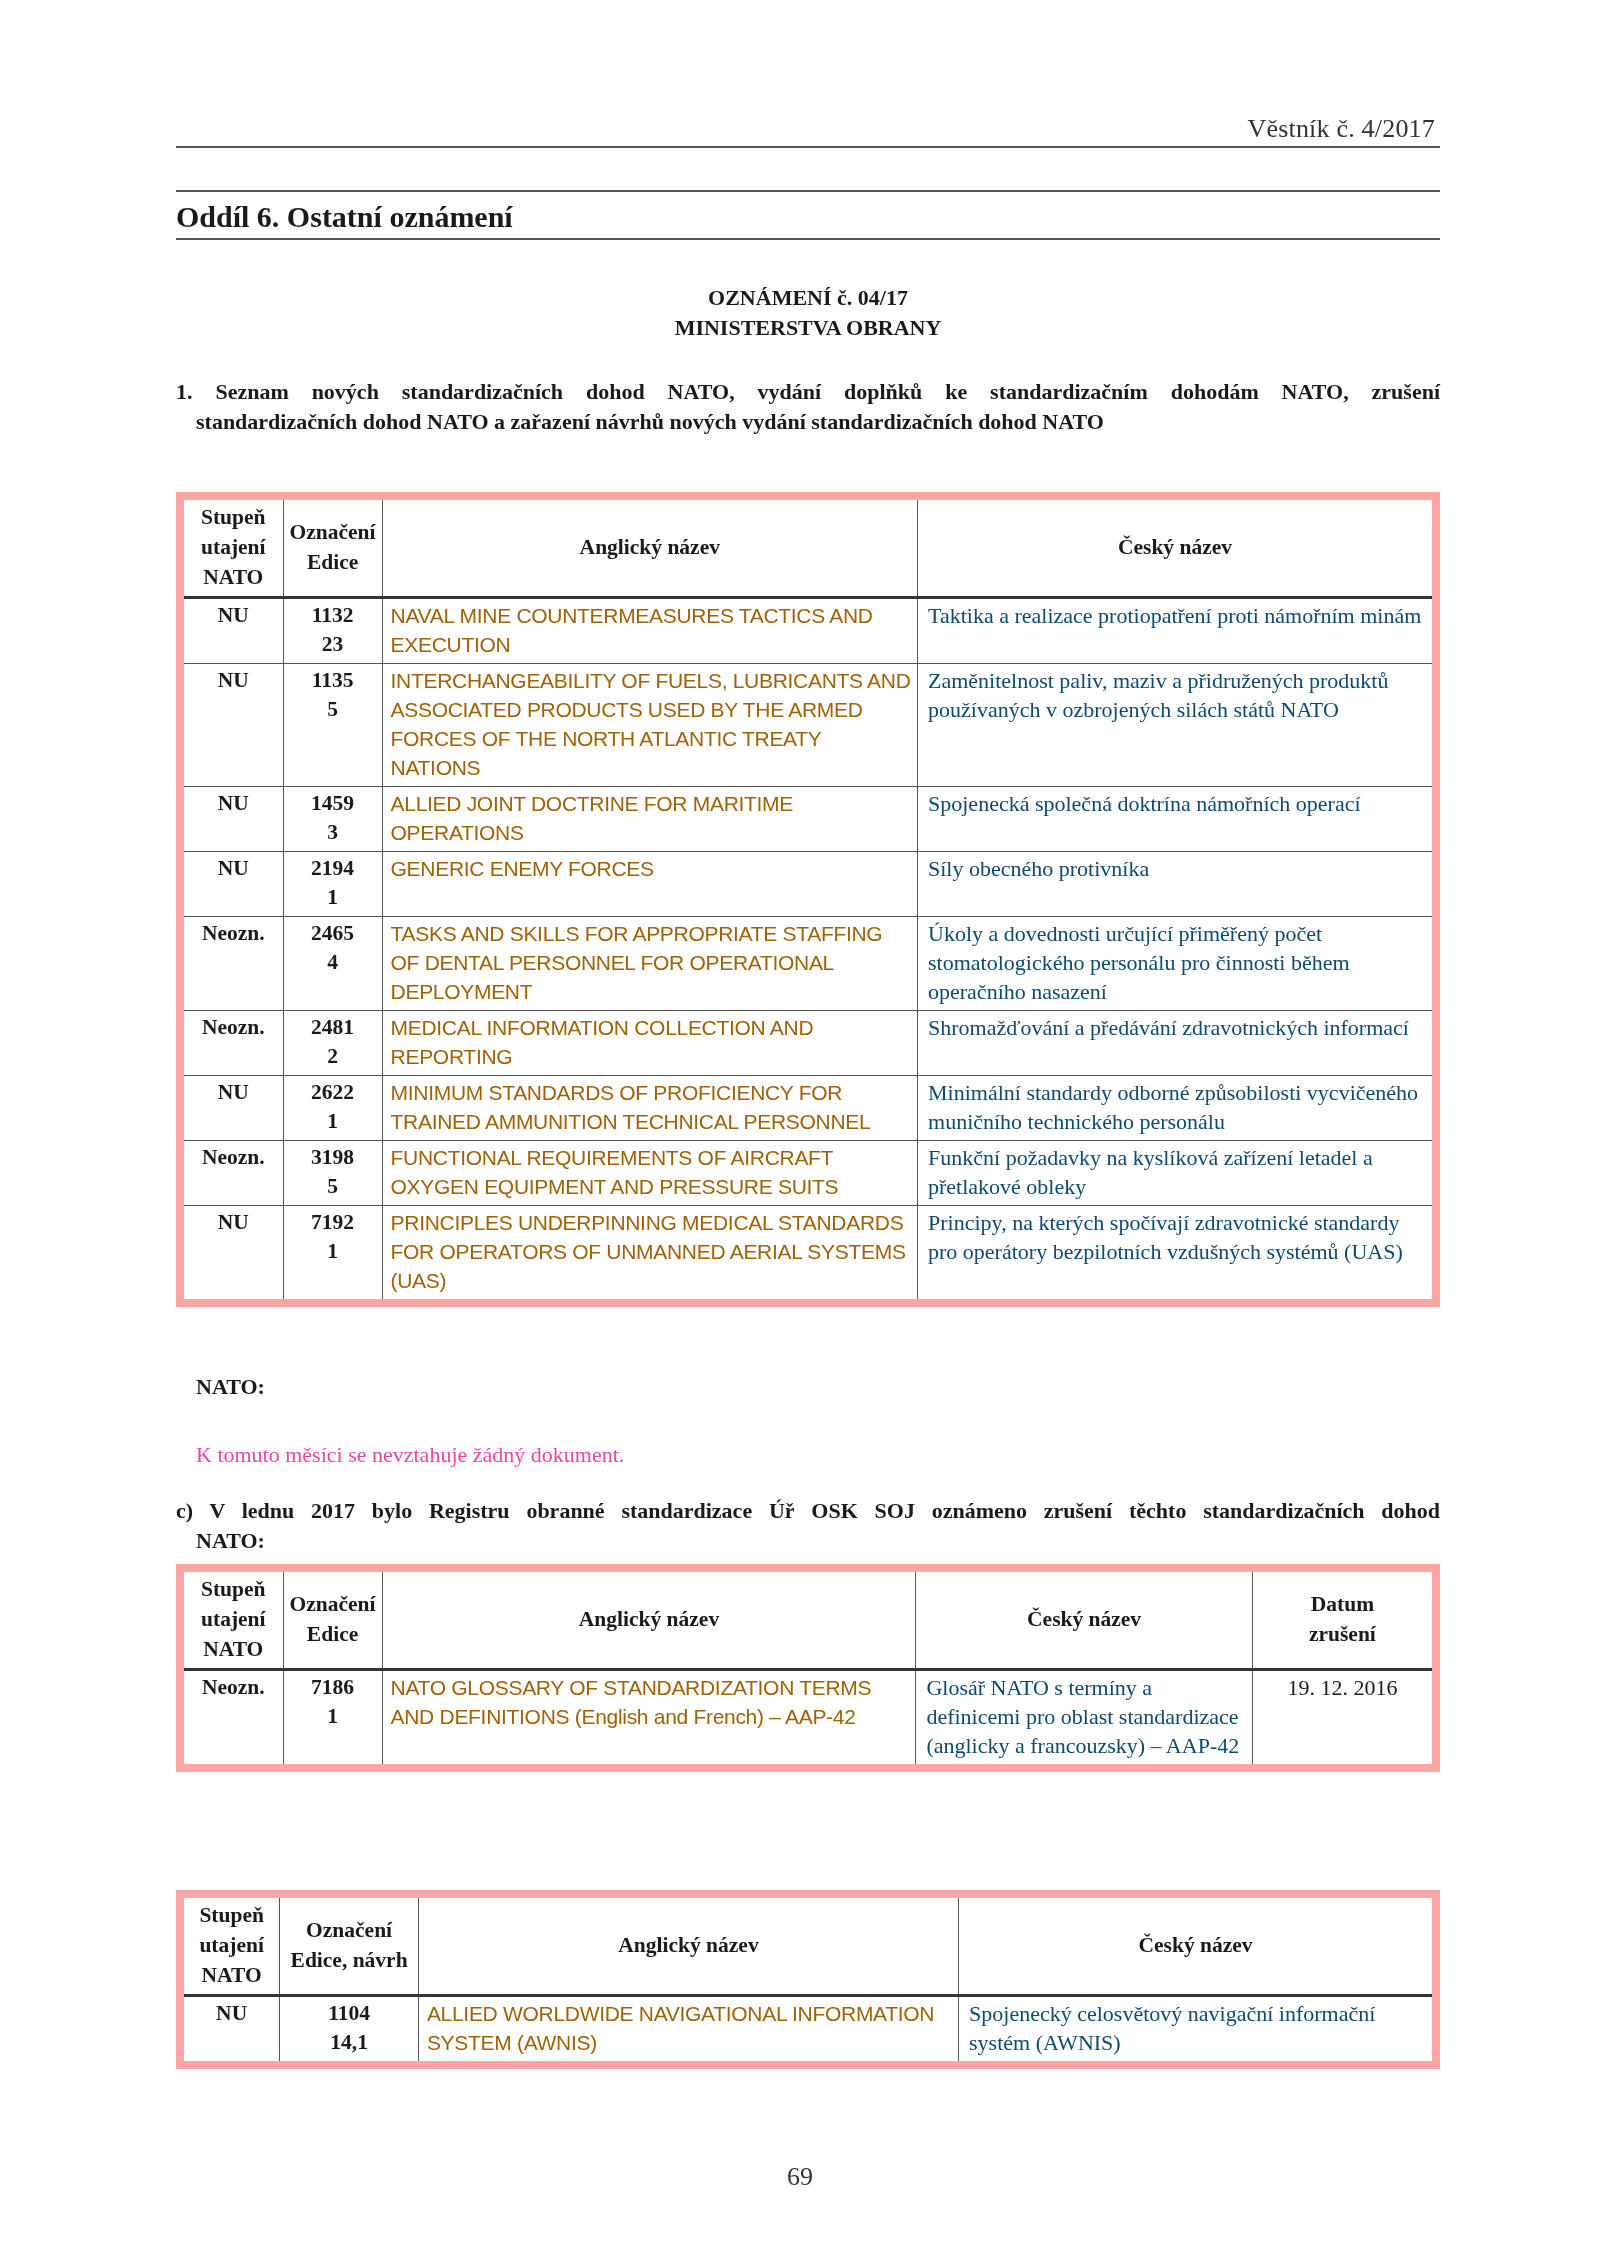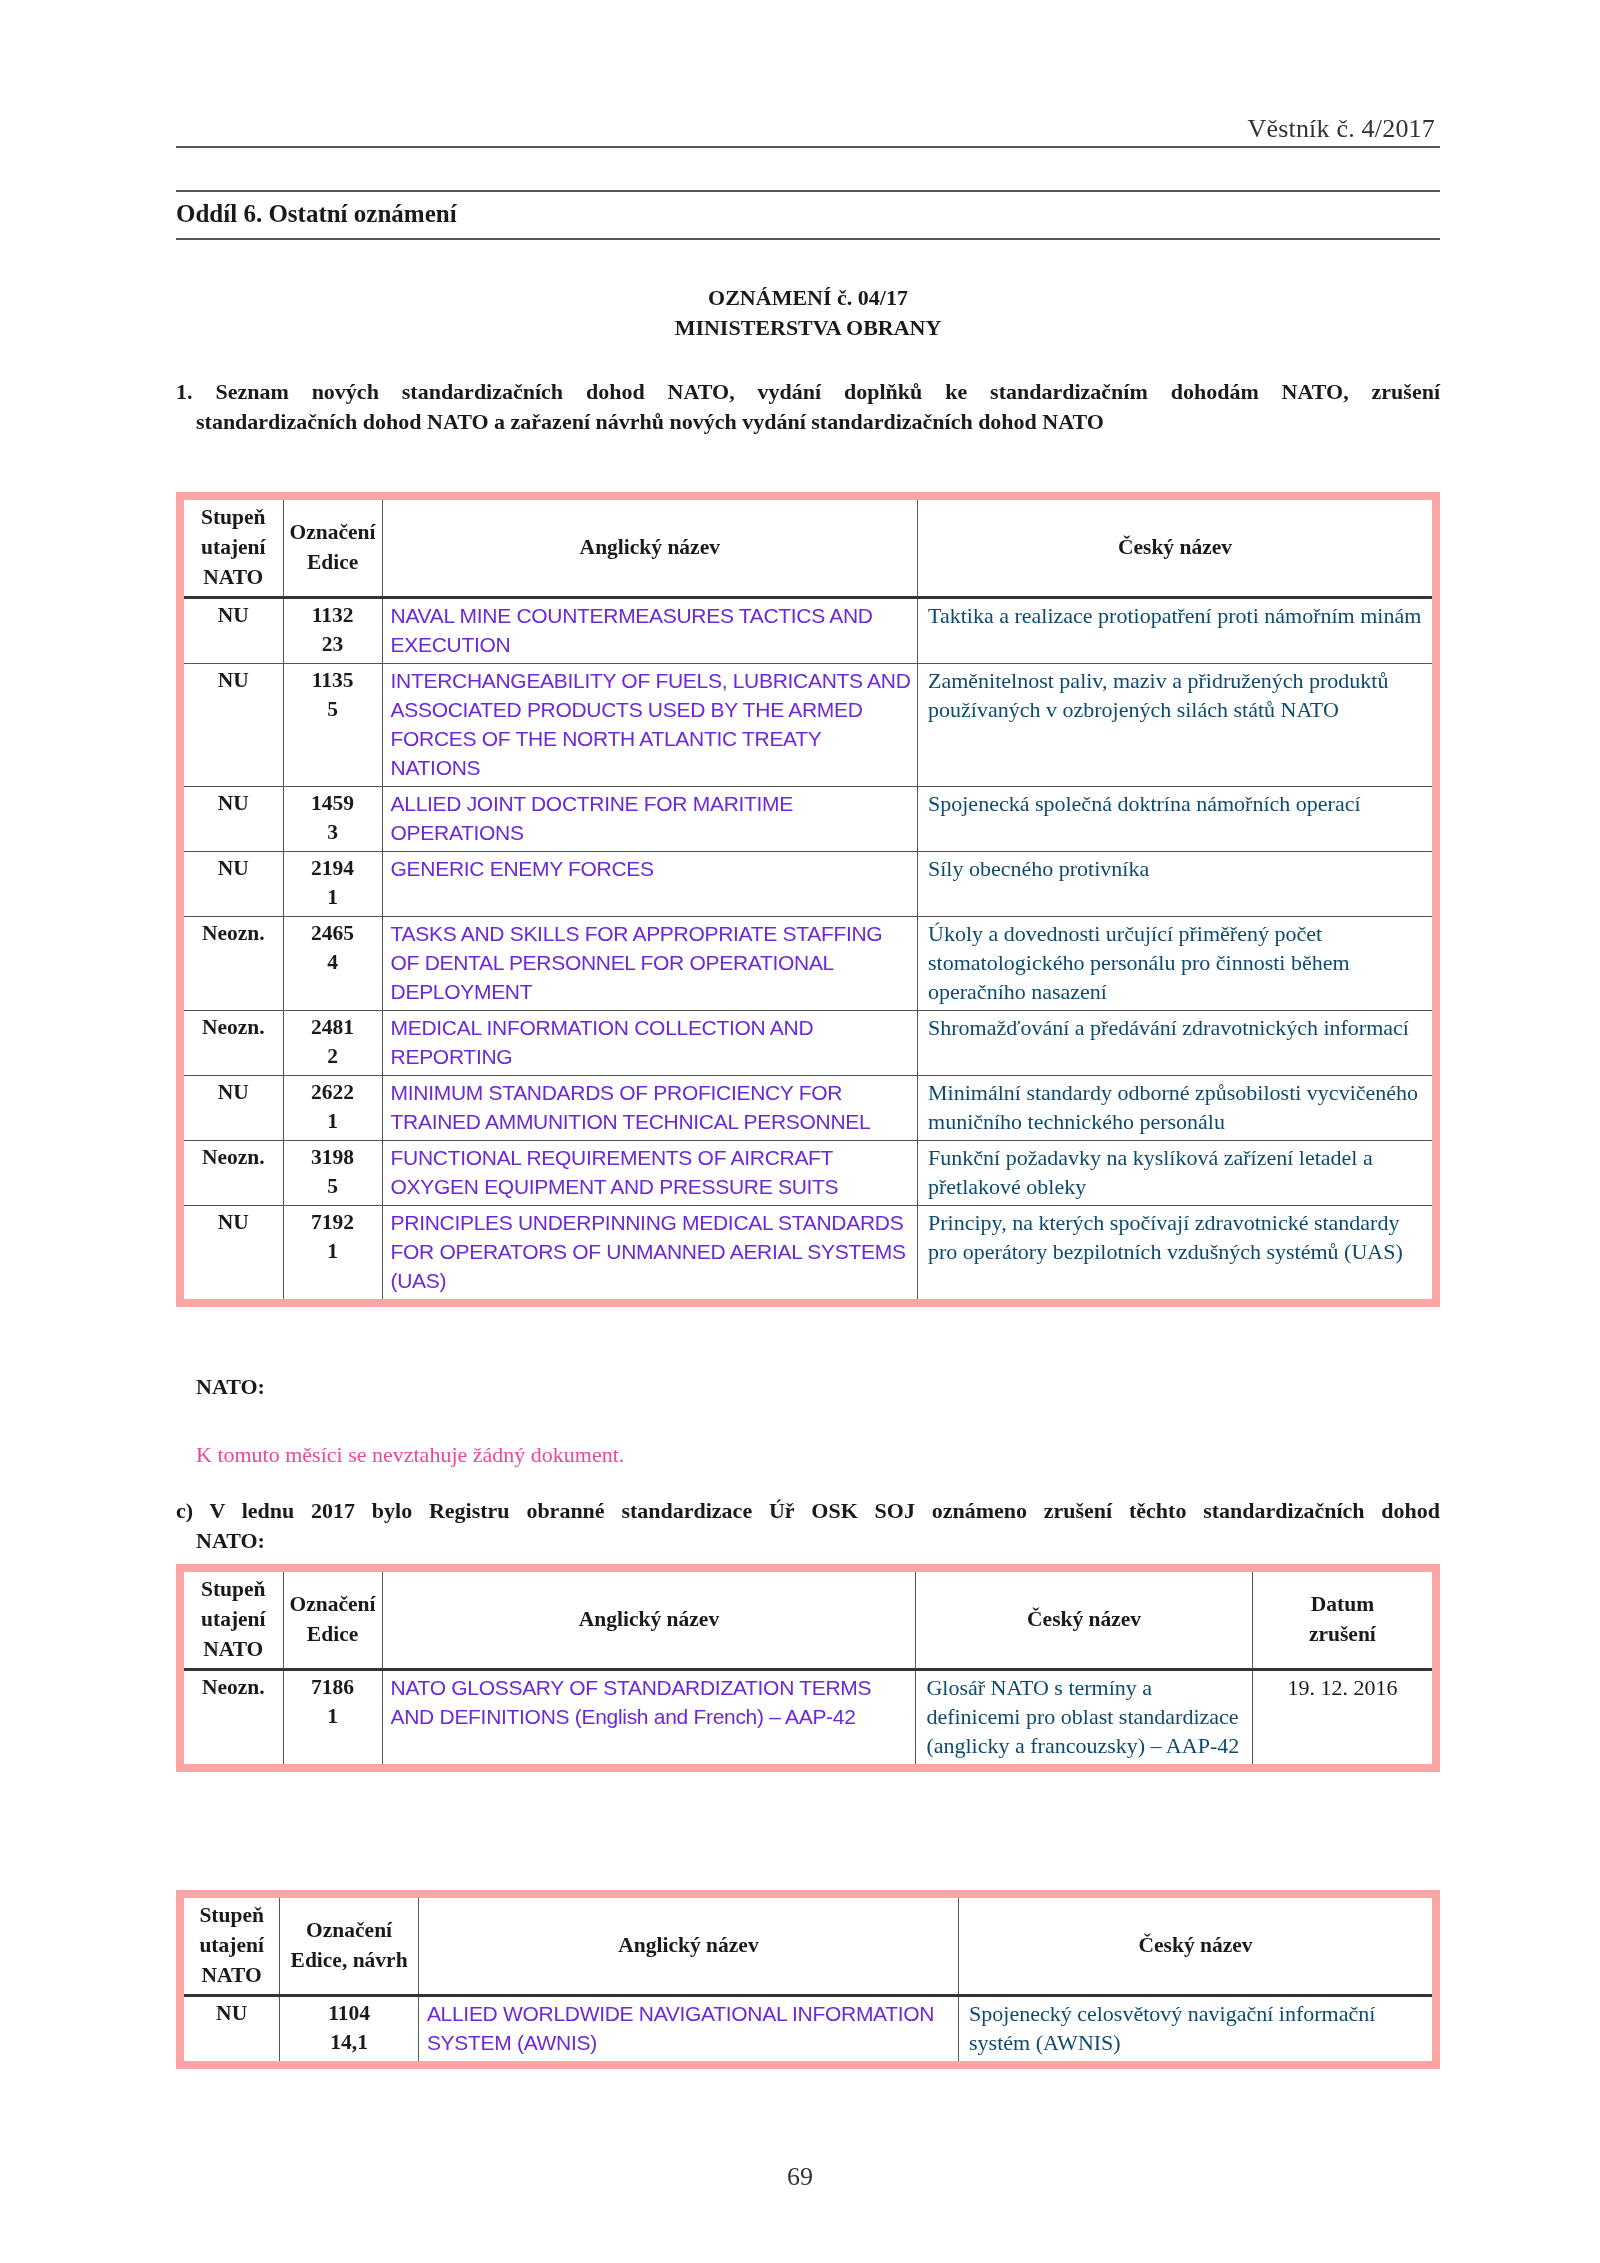"Oddíl 6. Ostatní oznámení" .section-title { font-size: 25px -> 30px }
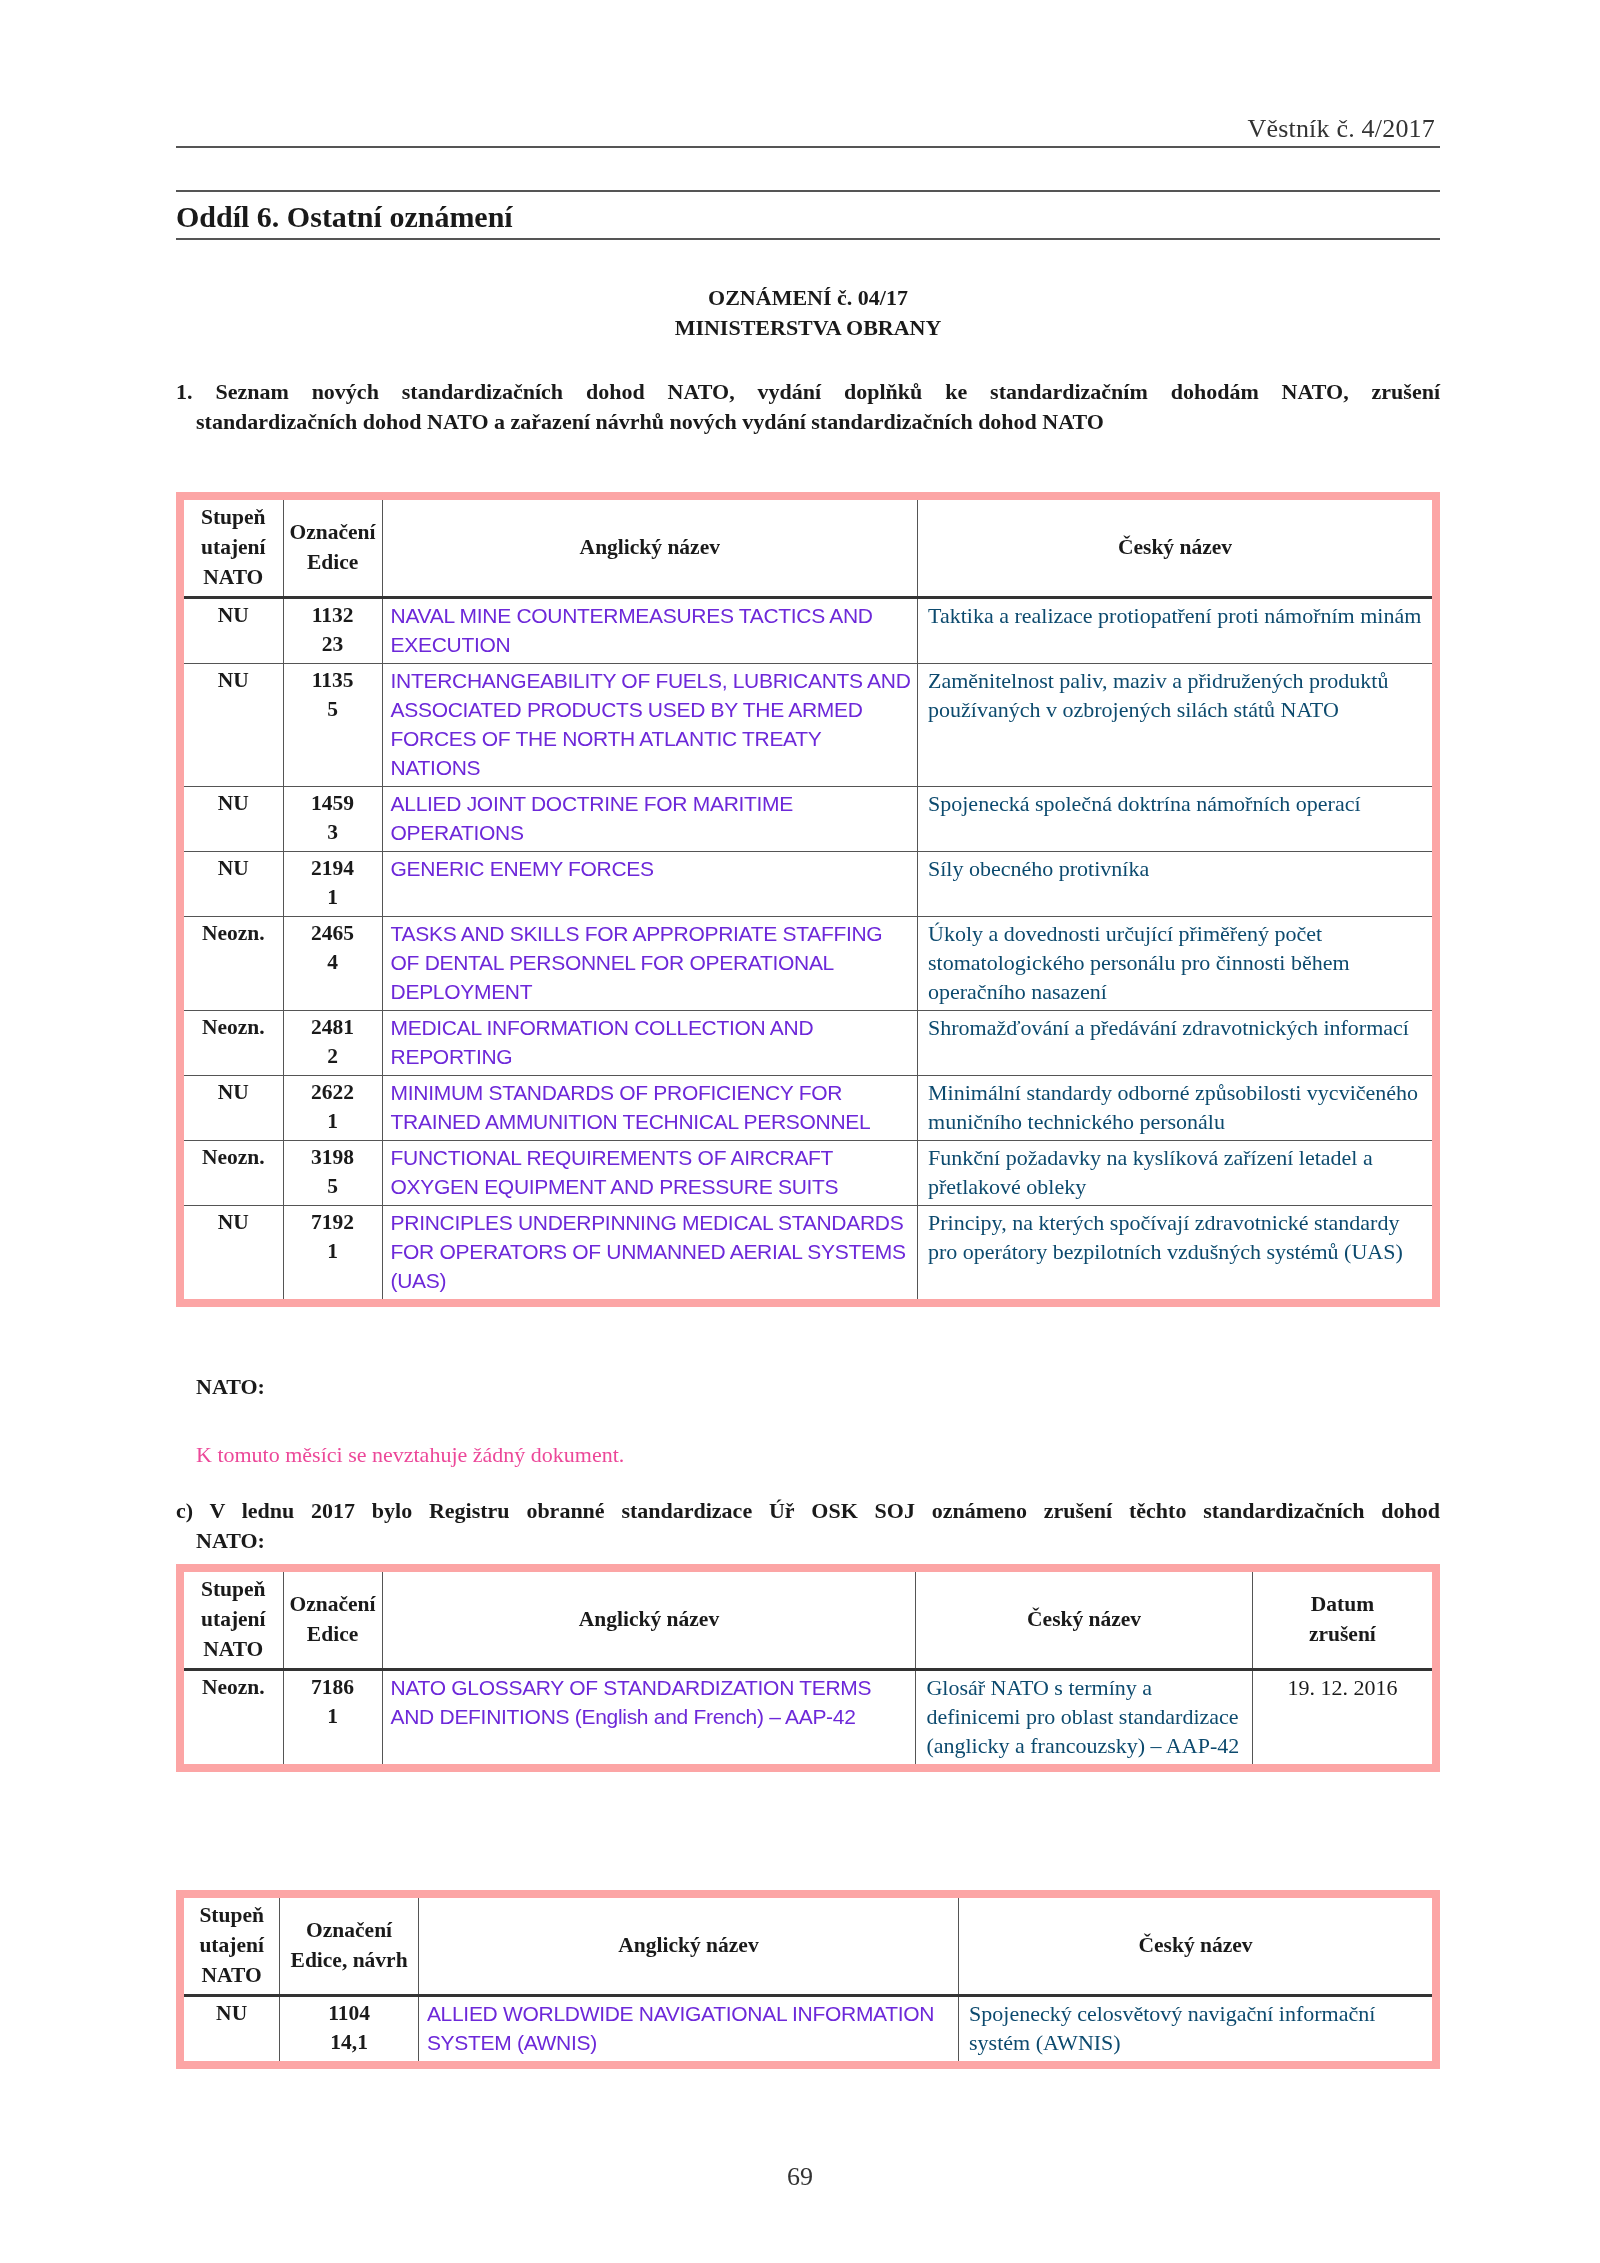"NAVAL MINE COUNTERMEASURES TACTICS AND" table.t td.en { color: #6d28d9 -> #a16207 }
